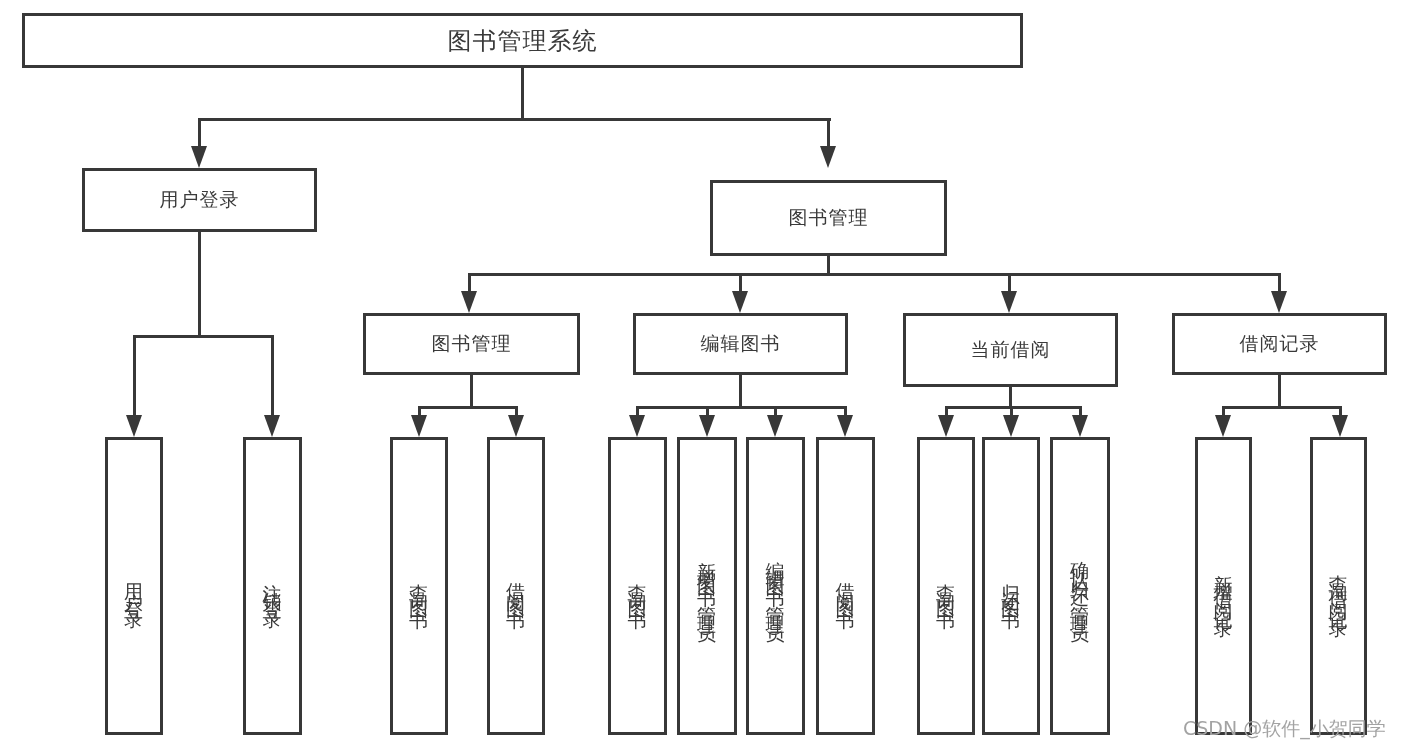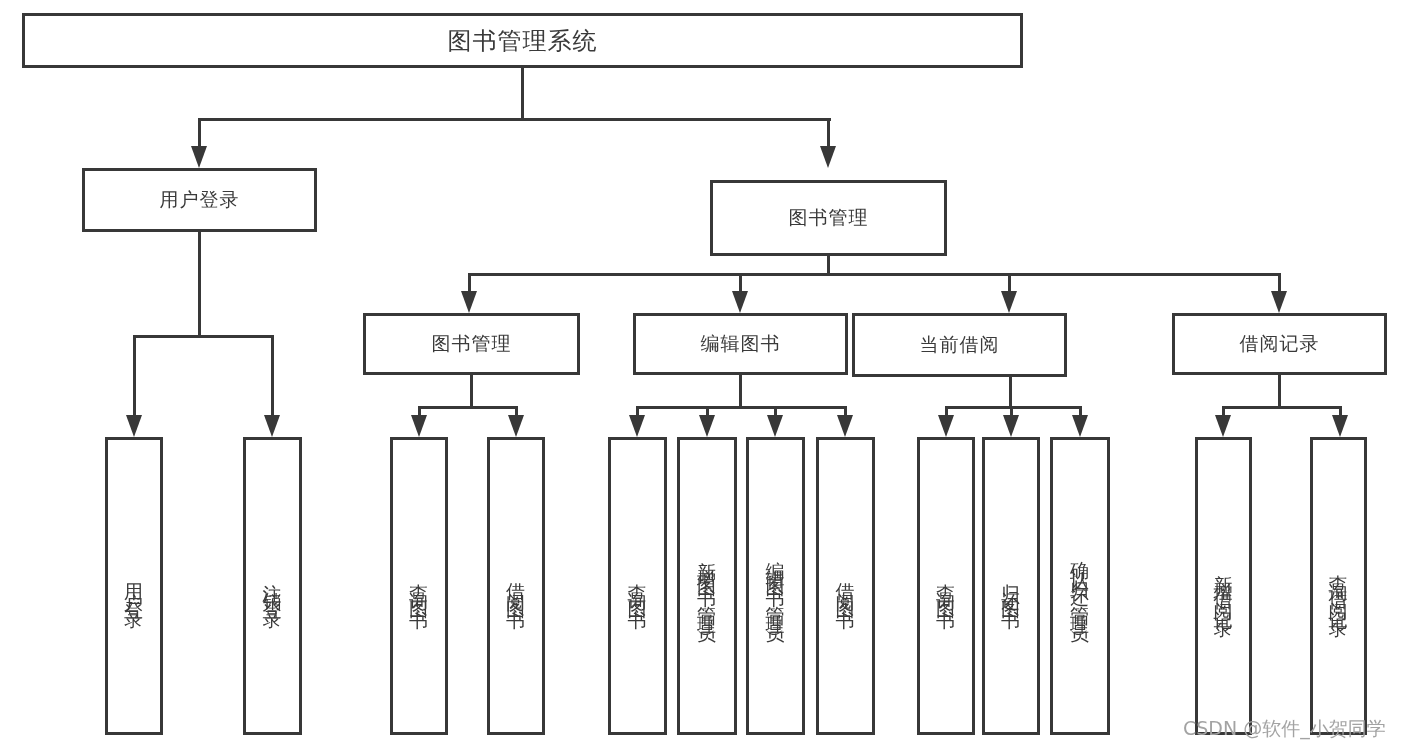"当前借阅" div.box { height: 64px -> 74px; left: 852px -> 903px }
